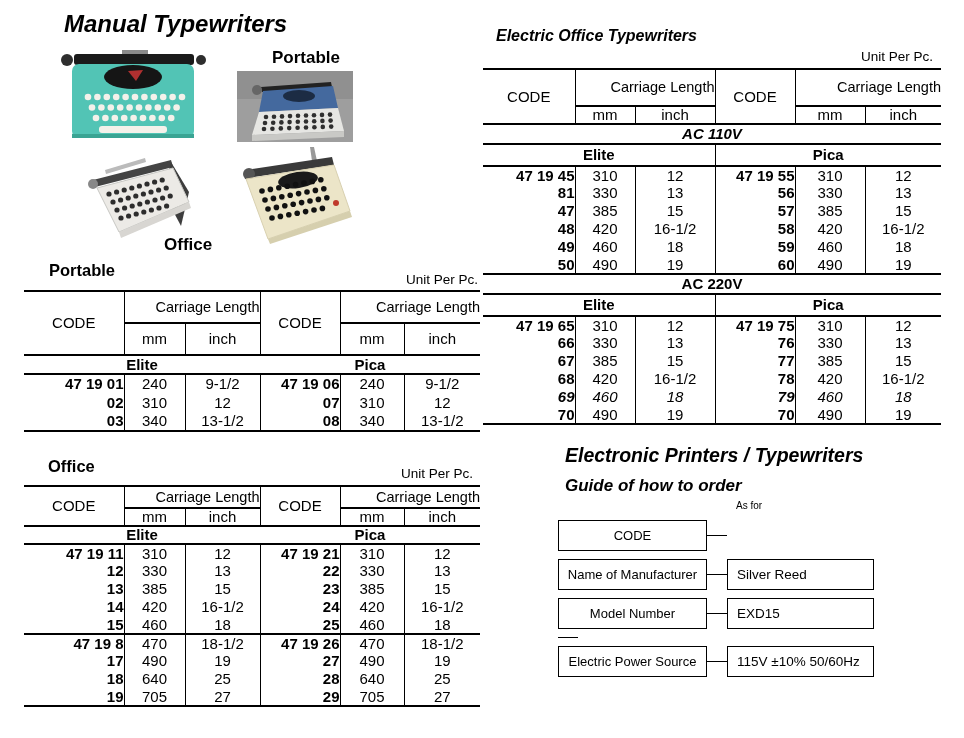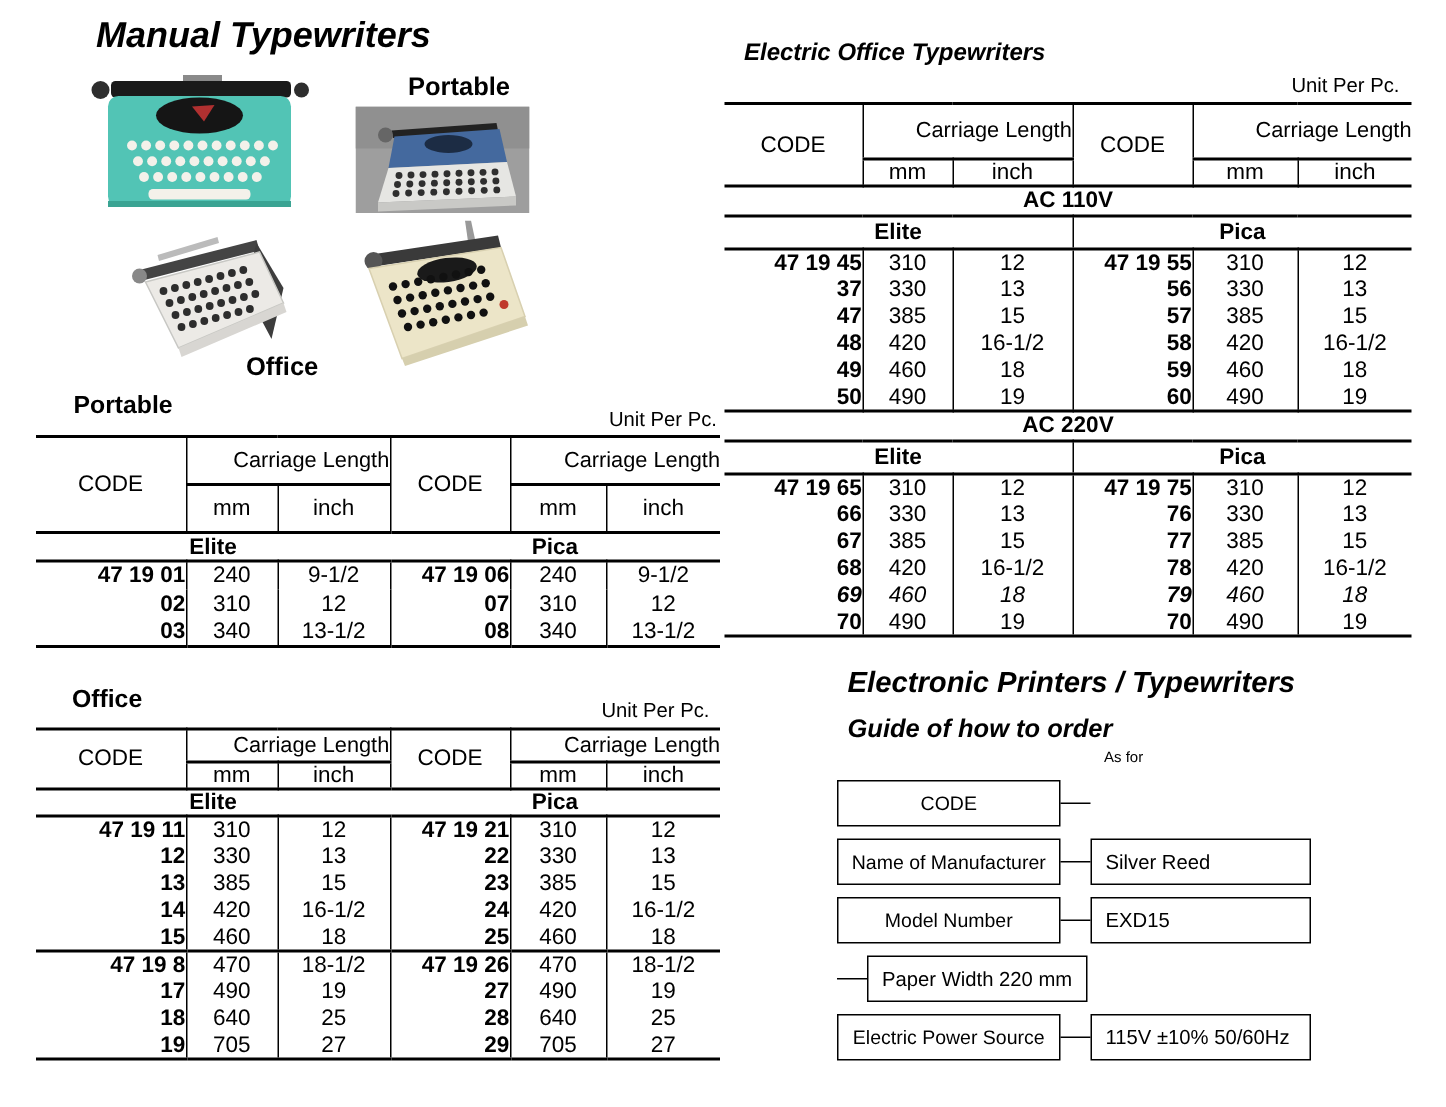"AC 110V" tr { font-style: none -> italic }
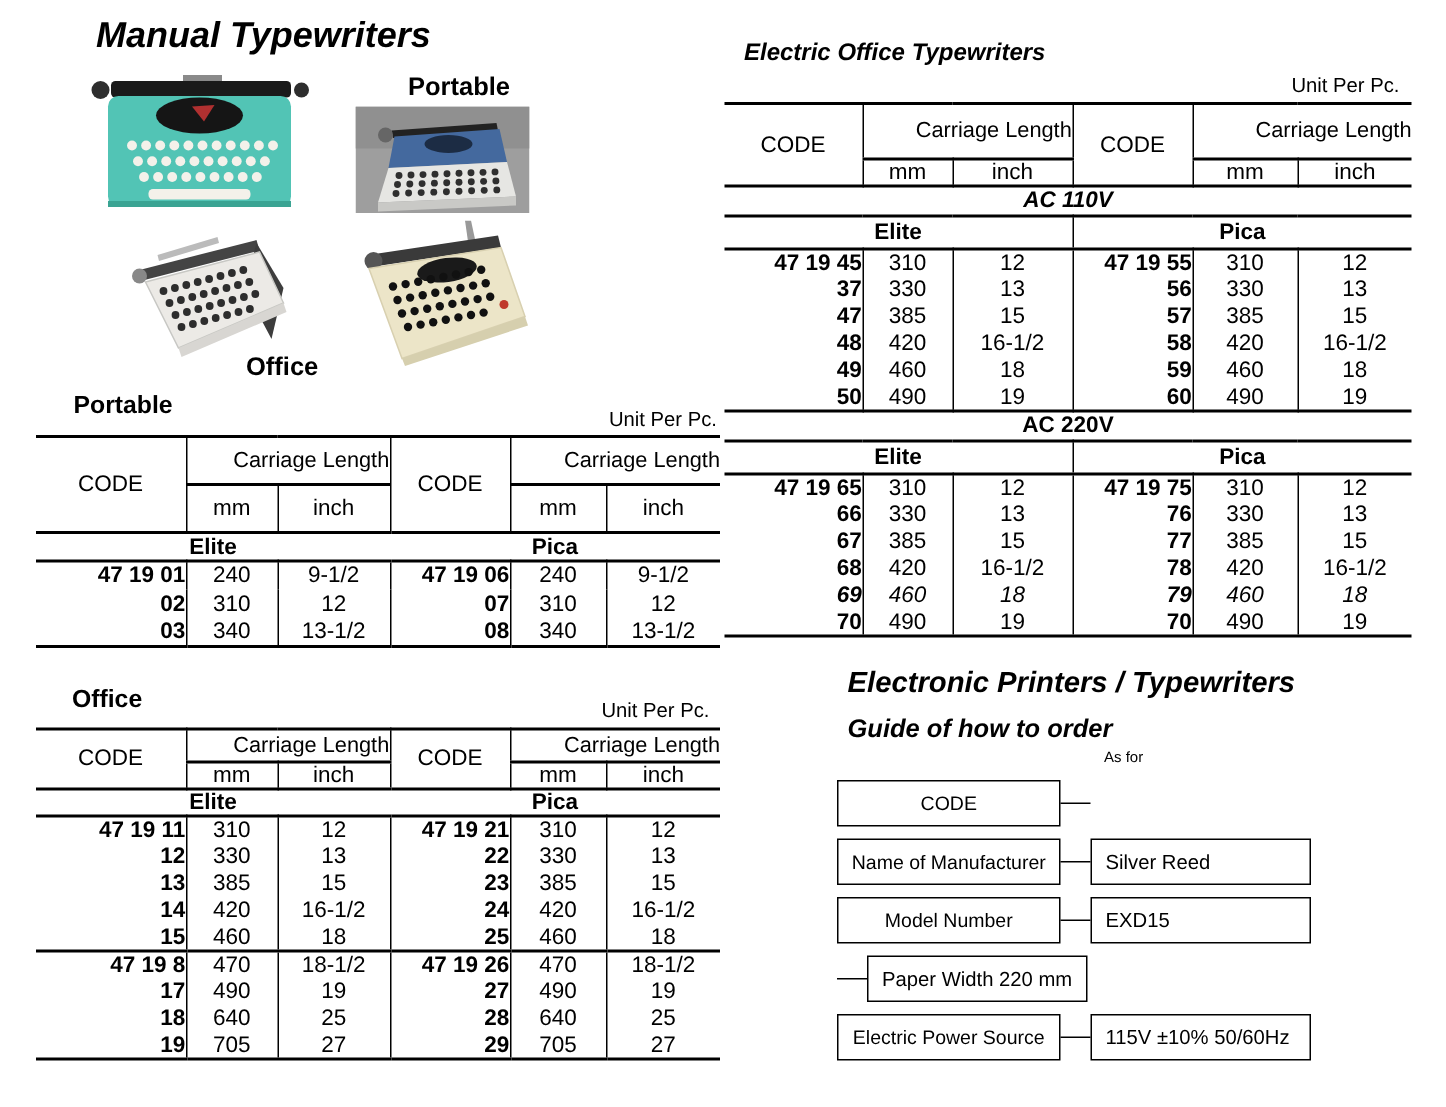"37" td.code { text: 37 -> 81 }
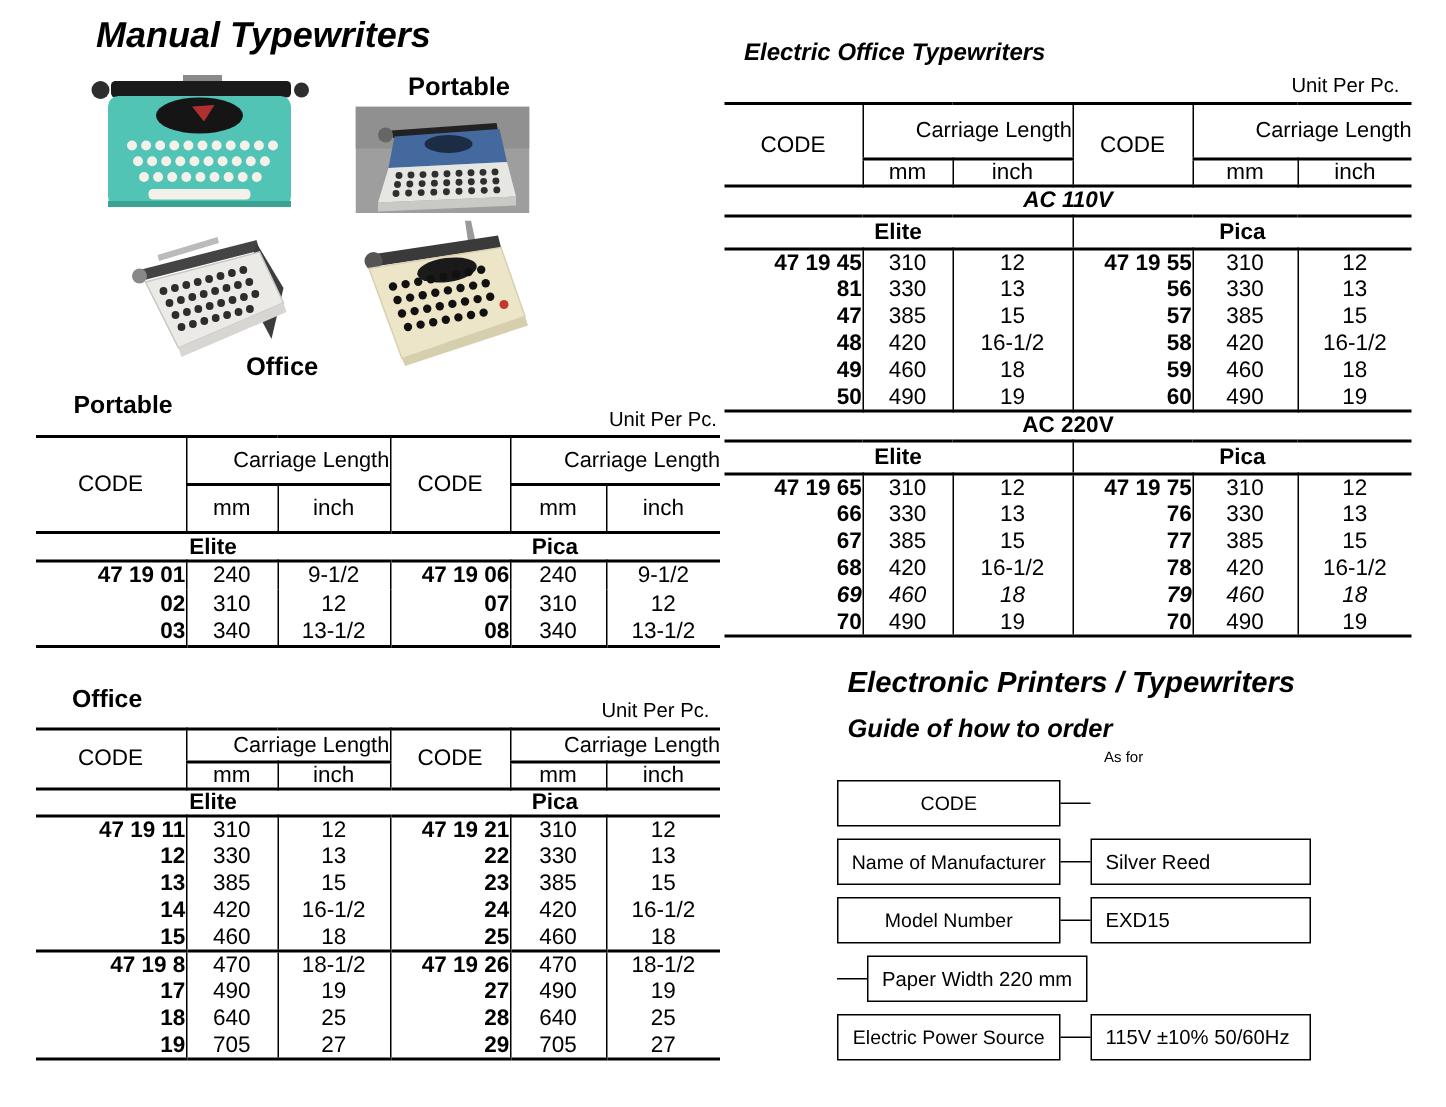"Paper Width 220 mm" div.g-value { html: <div>Paper Width 220 mm</div> -> none }
